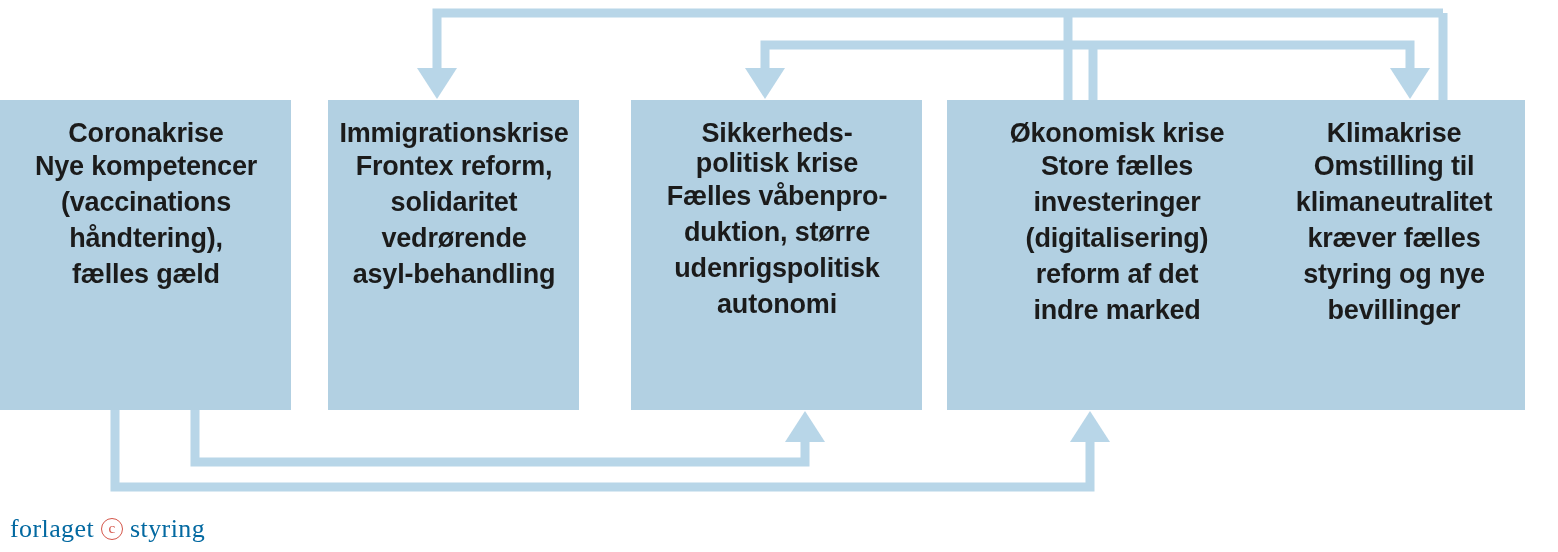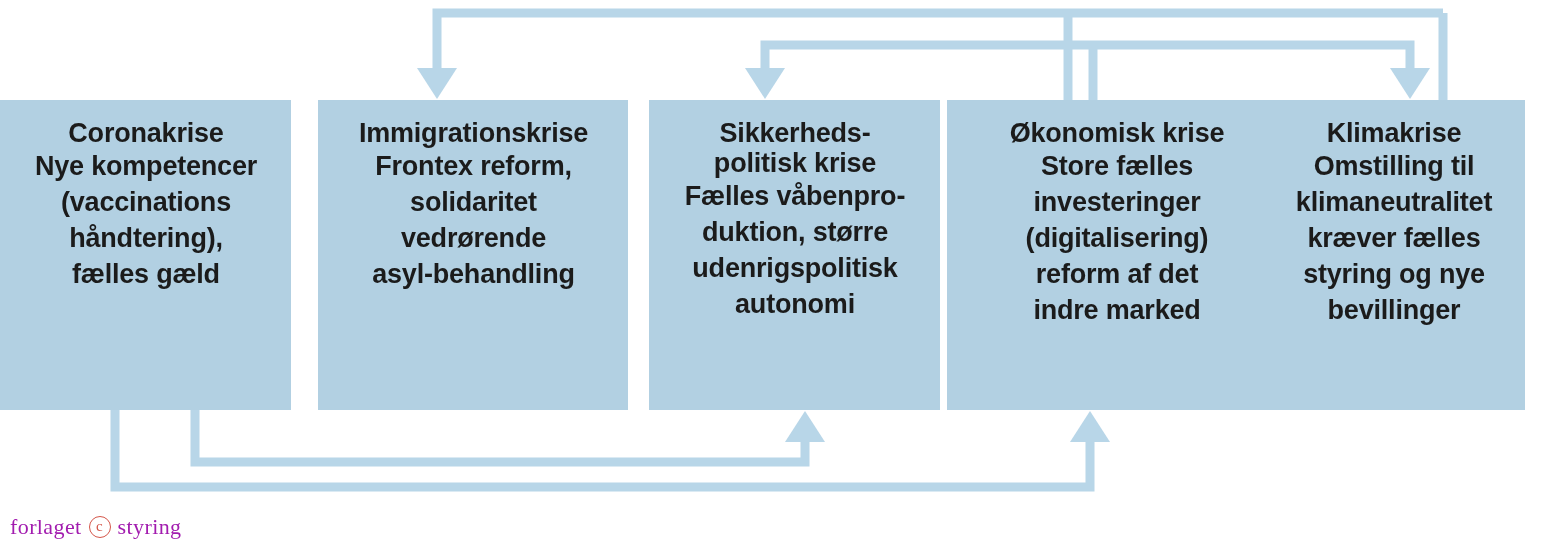"Immigrationskrise" #box-1 { left: 318px -> 328px; width: 310px -> 251px }
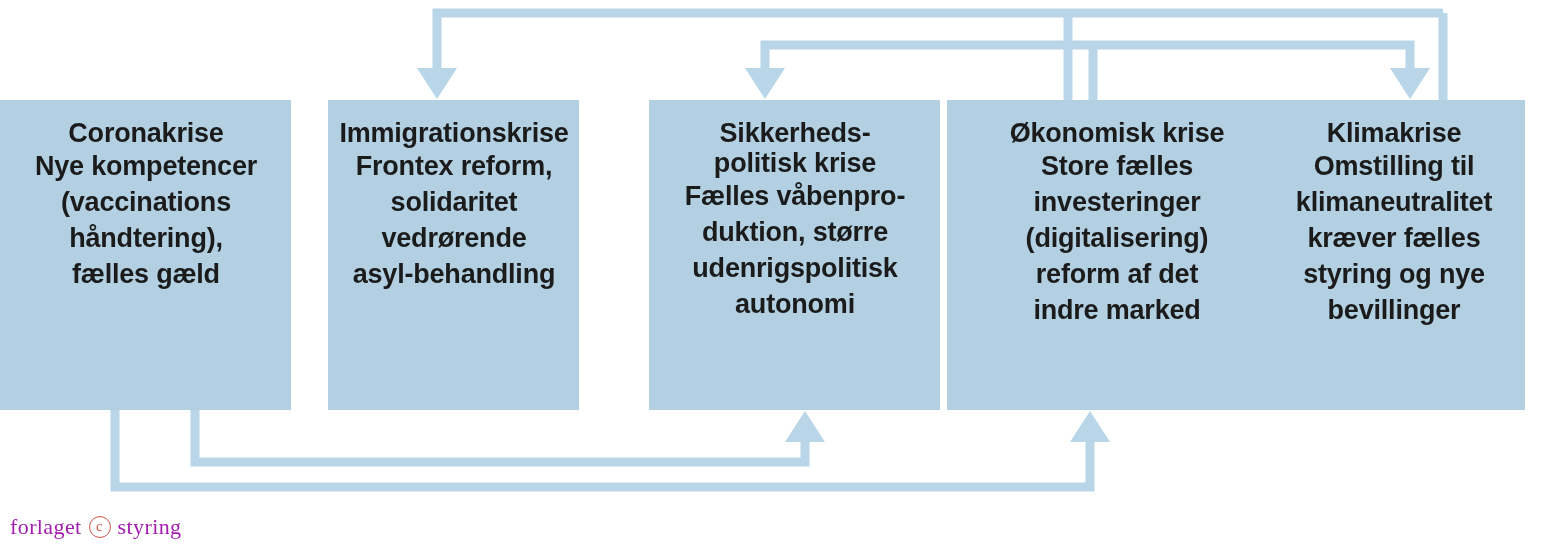"Sikkerheds-" #box-2 { margin-left: 18px -> none }
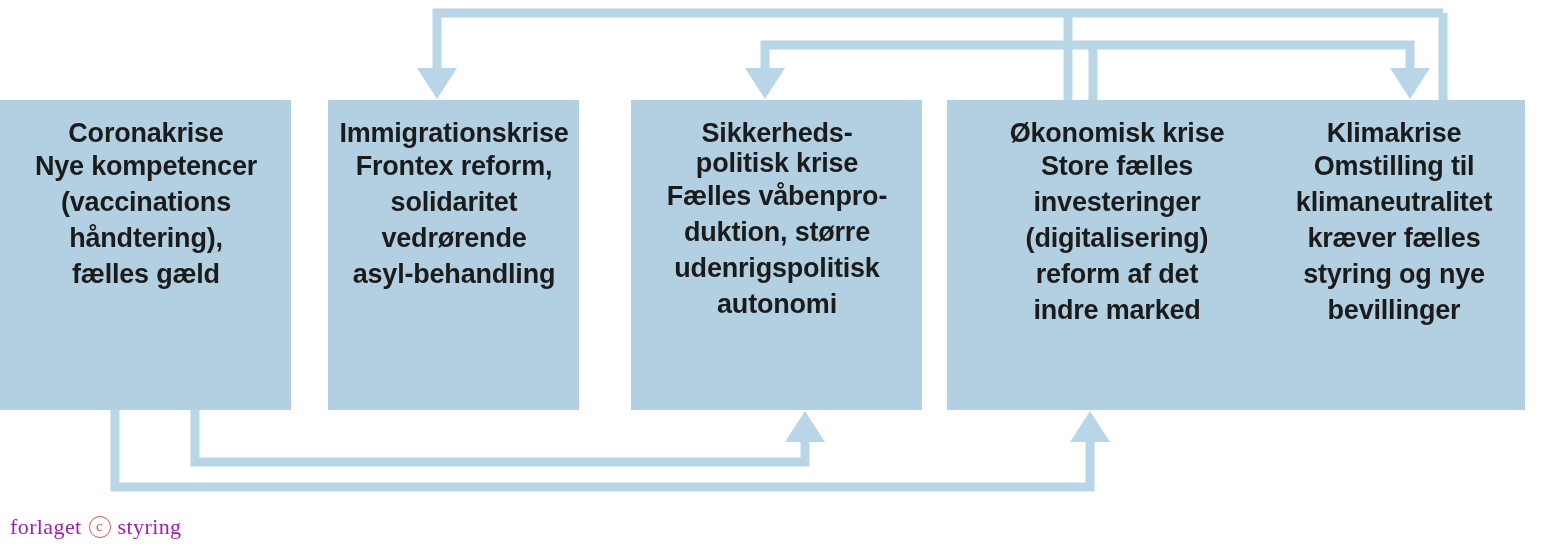"forlaget" .logo { color: #a21caf -> #0369a1; font-size: 22px -> 26px }
